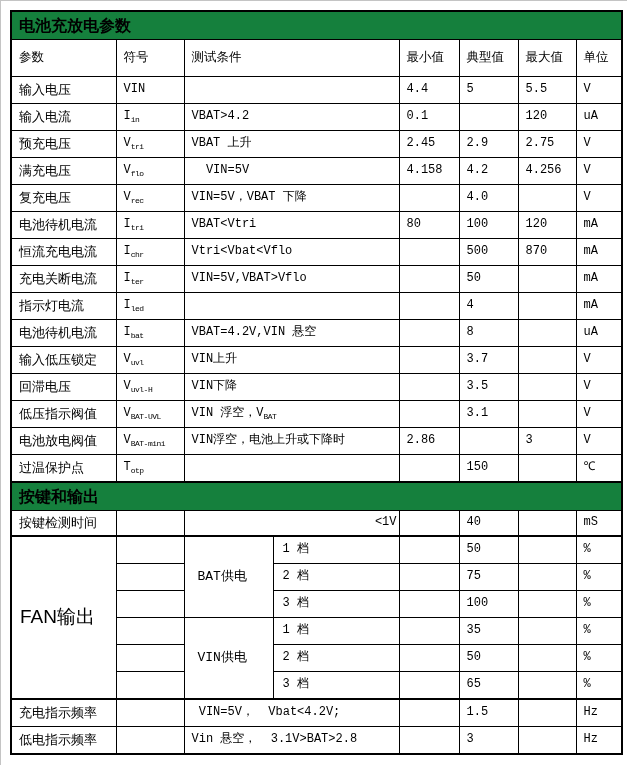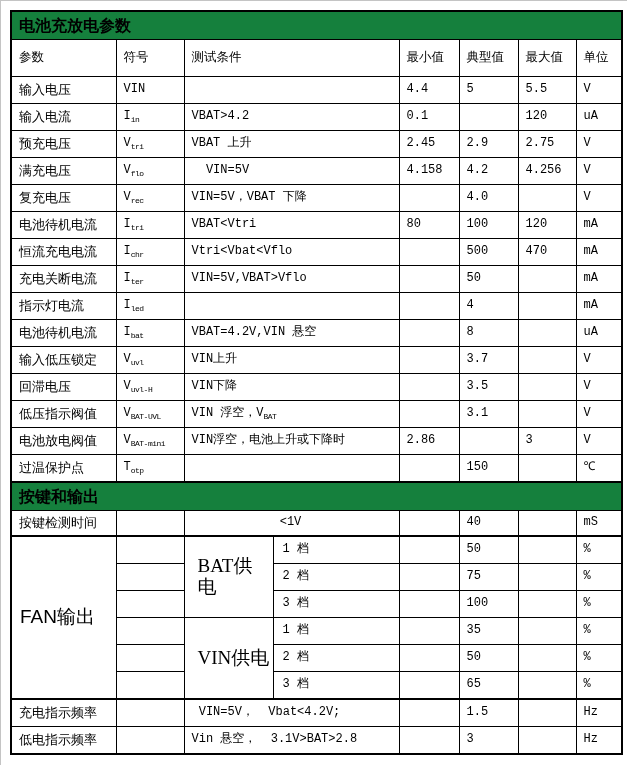"470" td.lat { text: 470 -> 870 }
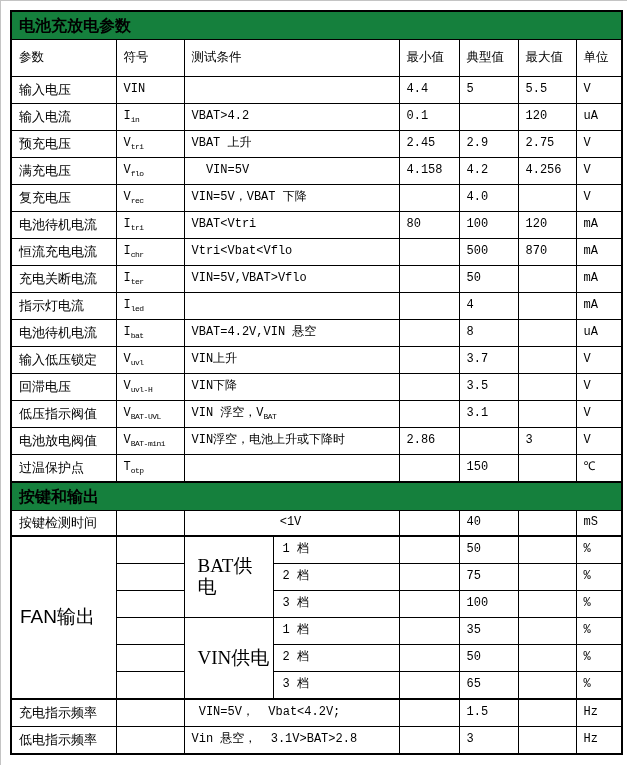"<1V" .center { text-align: center -> right }
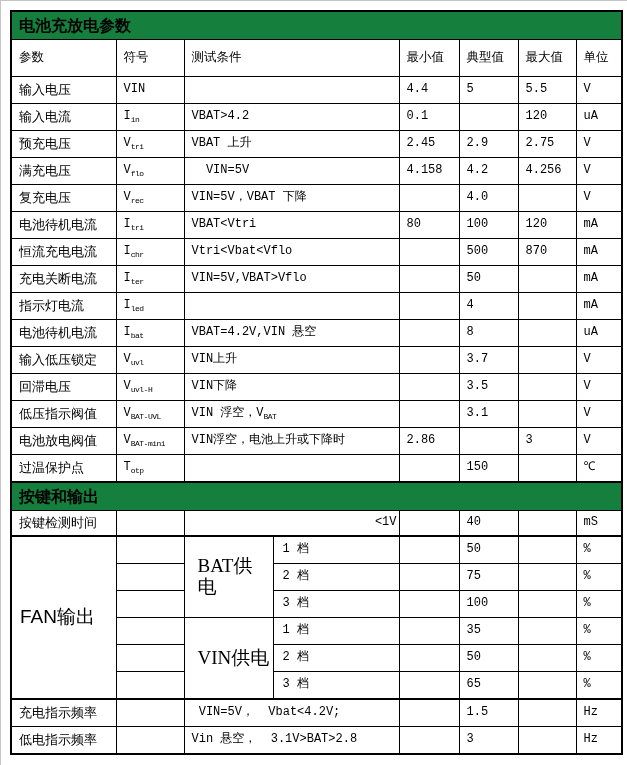"BAT供电" .srclabel { font-family: Liberation Serif, serif -> Liberation Mono, monospace; font-size: 19px -> 13px }
